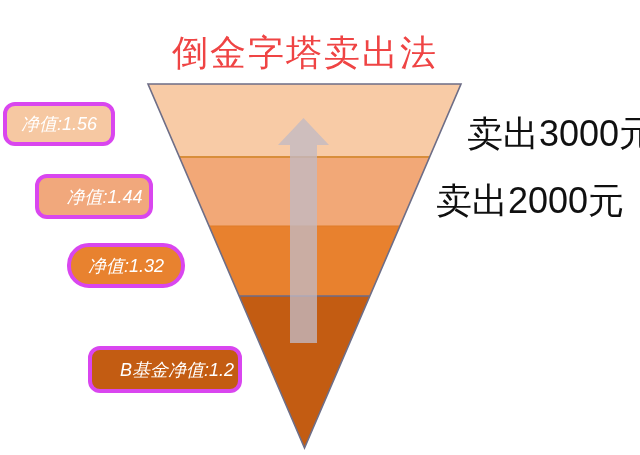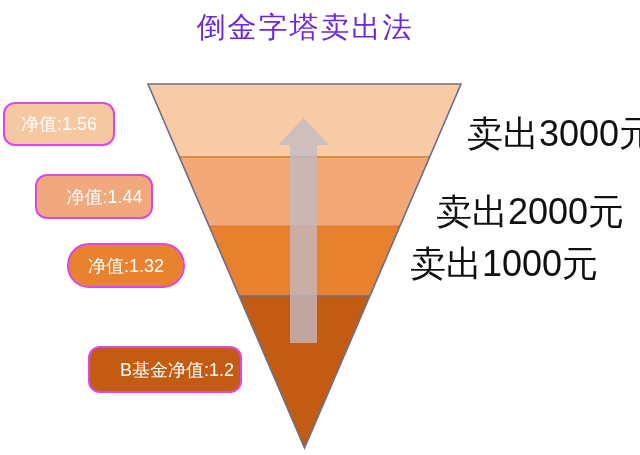"倒金字塔卖出法" .title { color: #6d28d9 -> #ef4444; font-size: 29px -> 36px; top: 8px -> 29px }
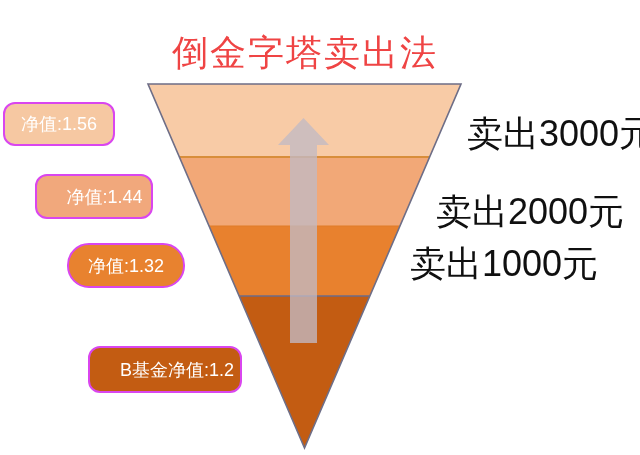"净值:1.56" .pill { border: 2px solid #d946ef -> 4px solid #d946ef; font-style: none -> italic }
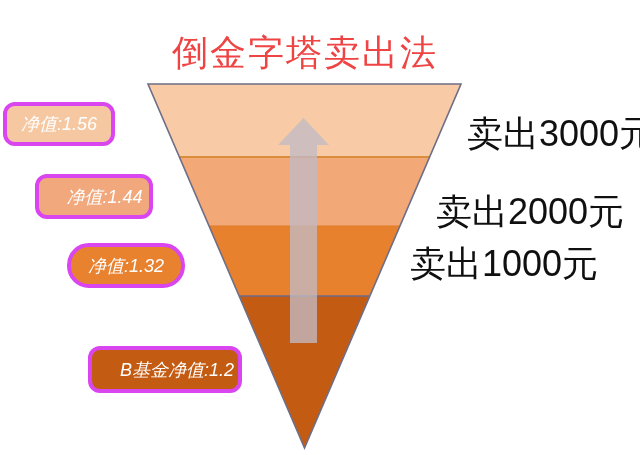"卖出2000元" .sell-2 { top: 188px -> 177px }
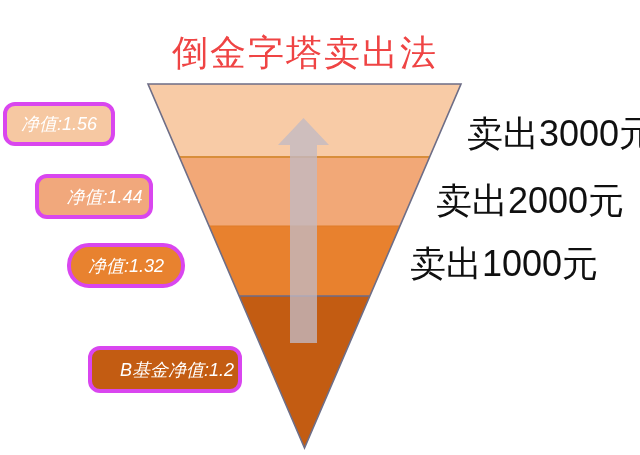"卖出1000元" div.sell-label { html: <div>卖出1000元</div> -> none }
